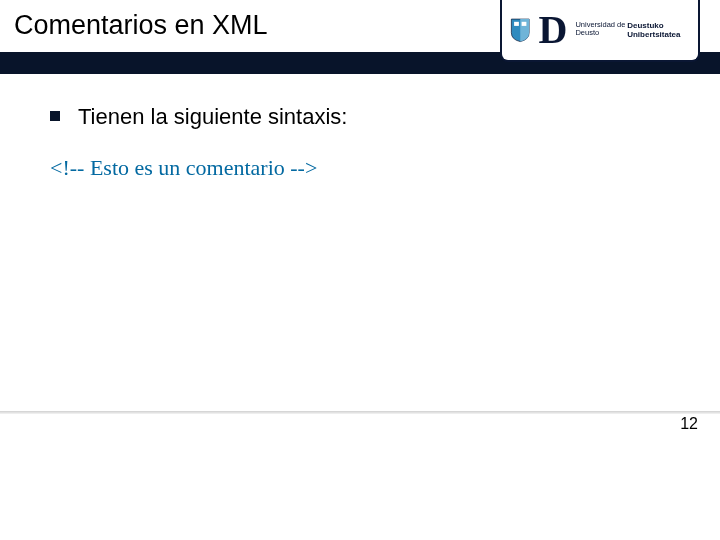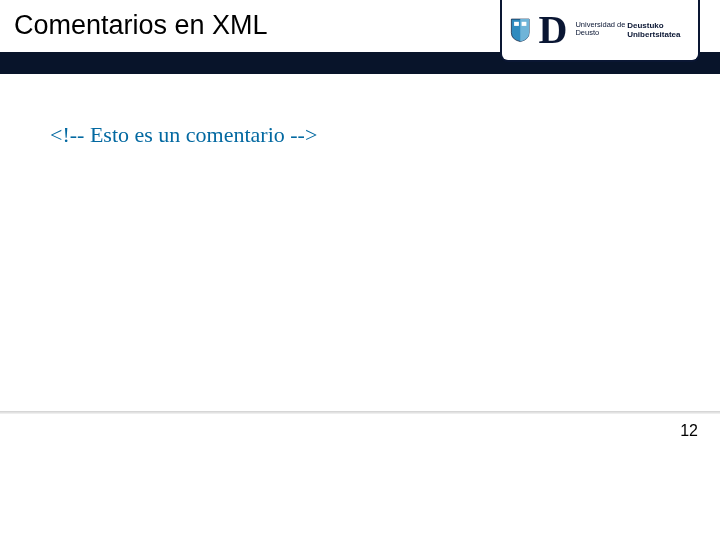"Tienen la siguiente sintaxis:" li { html: none -> <li><span>Tienen la siguiente sintaxis:</span></li> }
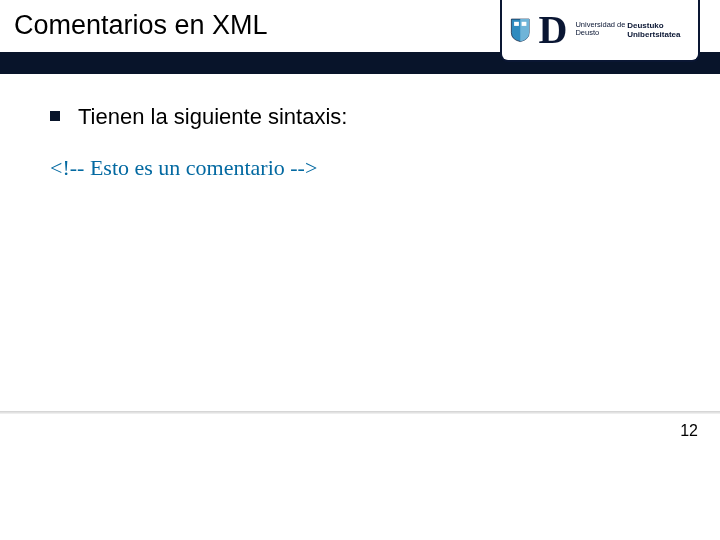"12" .page-num { bottom: 10px -> 17px }
